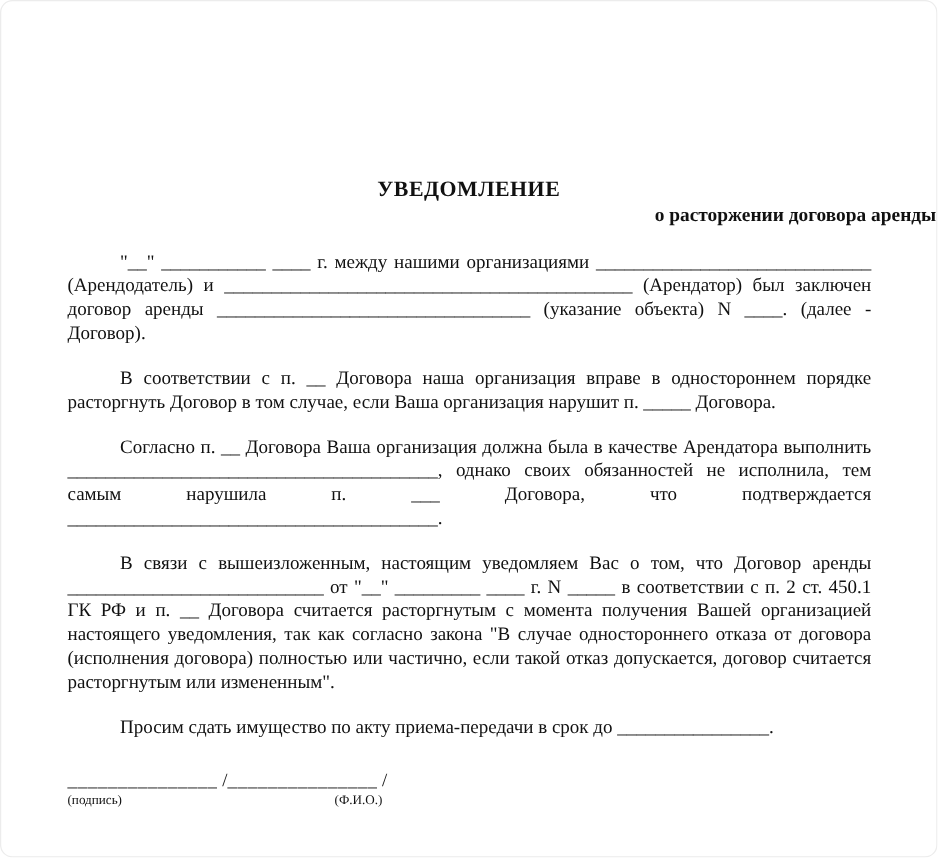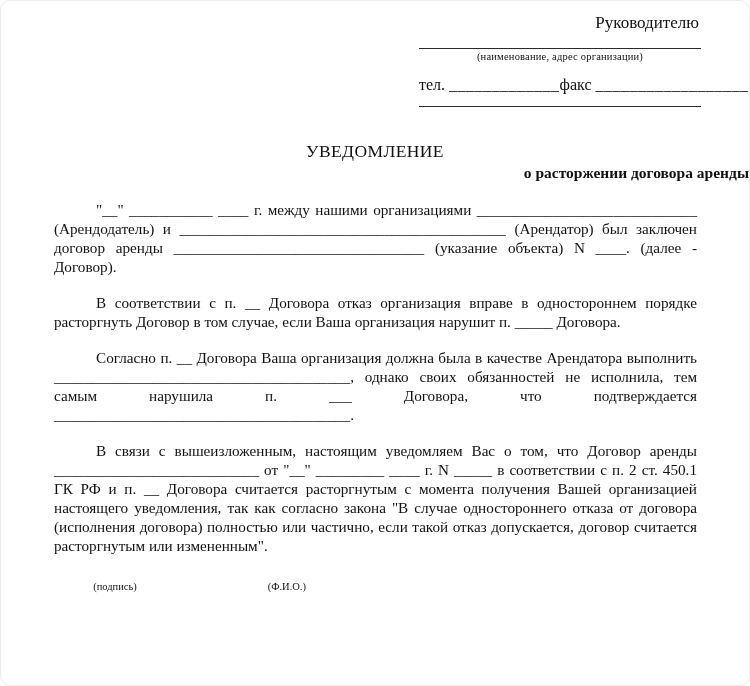"Руководителю" div.header-block { html: <div> <div>Руководителю</div> <div></div> <div>(наименование, адрес организации)</div> <div> <span>тел.</span><span>_____________</span><span>факс</span><span>__________________</span> </div> <div></div> </div> -> none }
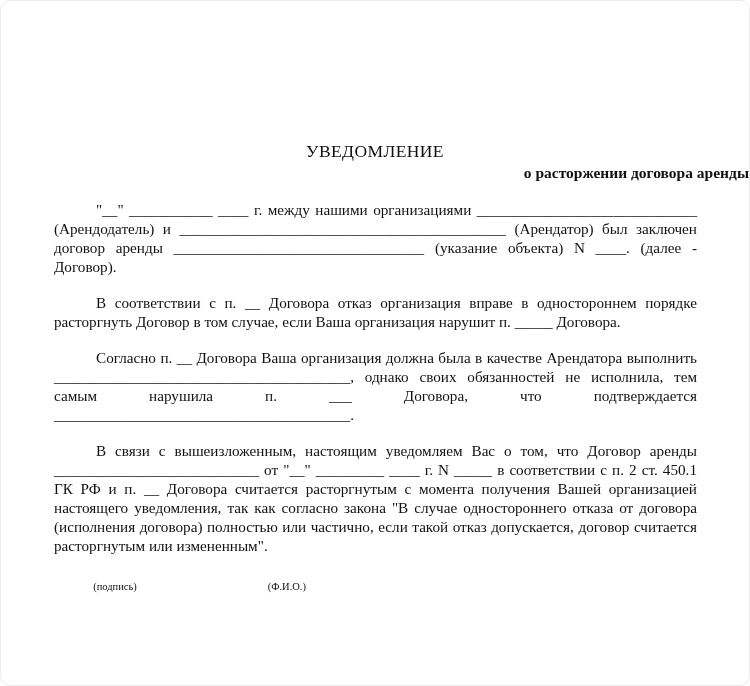"УВЕДОМЛЕНИЕ" .title-main { font-weight: normal -> bold }
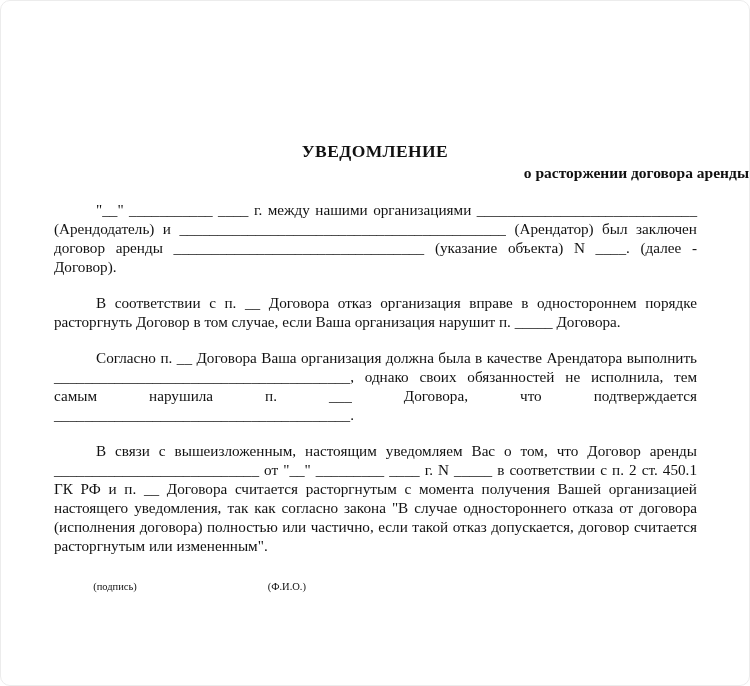"В соответствии с п. __" p { text: отказ -> наша }
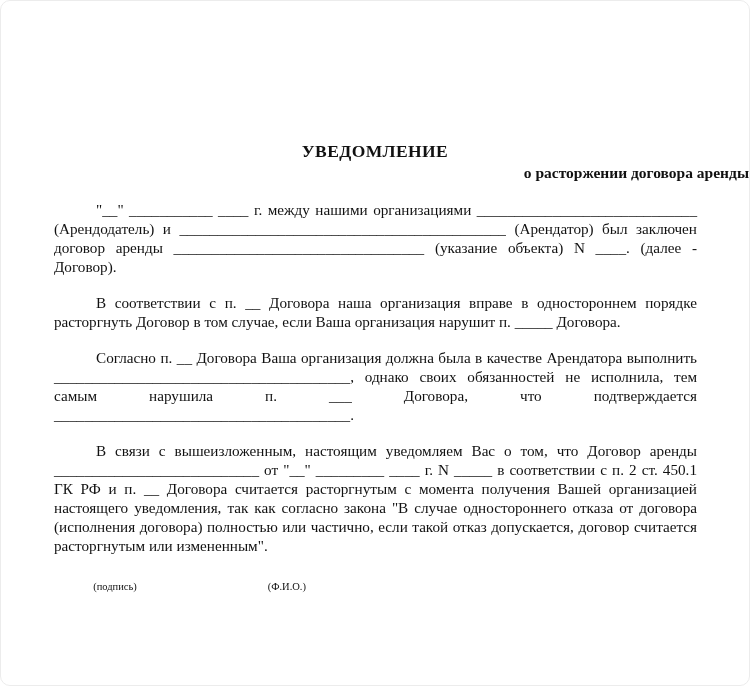"Просим сдать имущество по акту" p { html: none -> <p>Просим сдать имущество по акту приема-передачи в срок до ________________.</p> }
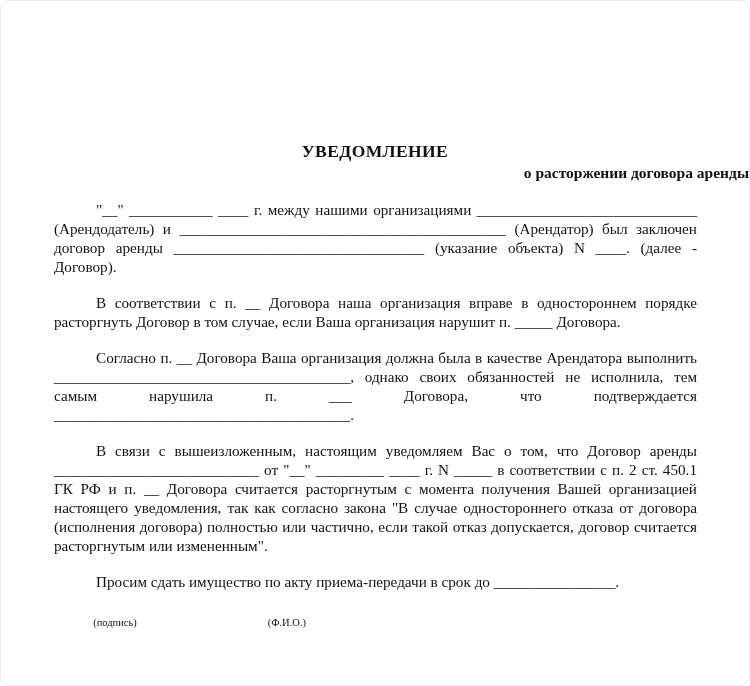"_______________ /_______________ /" div.sig-line { html: none -> <div> <span>_______________</span><span> /</span><span>_______________</span><span> /</span> </div> }
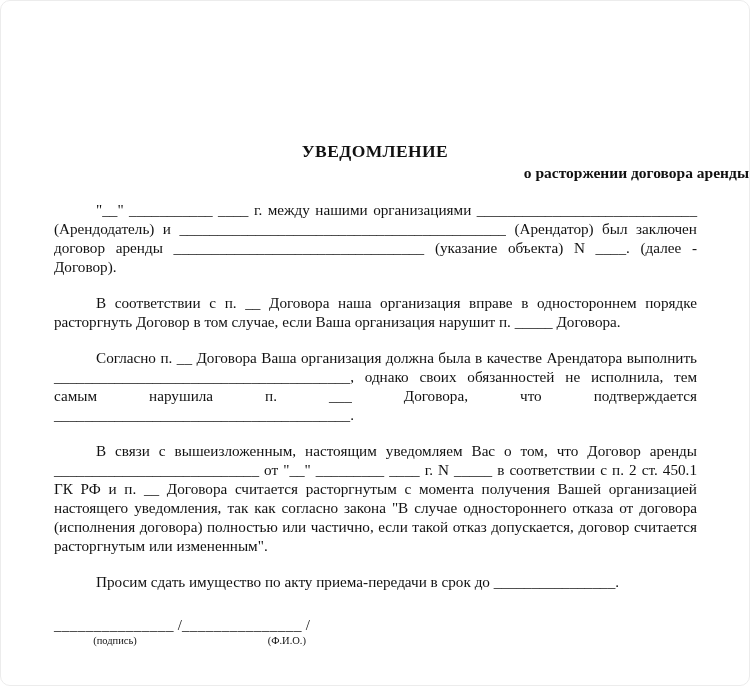"(подпись)" .sig-labels .lab1 { text-align: center -> none }
